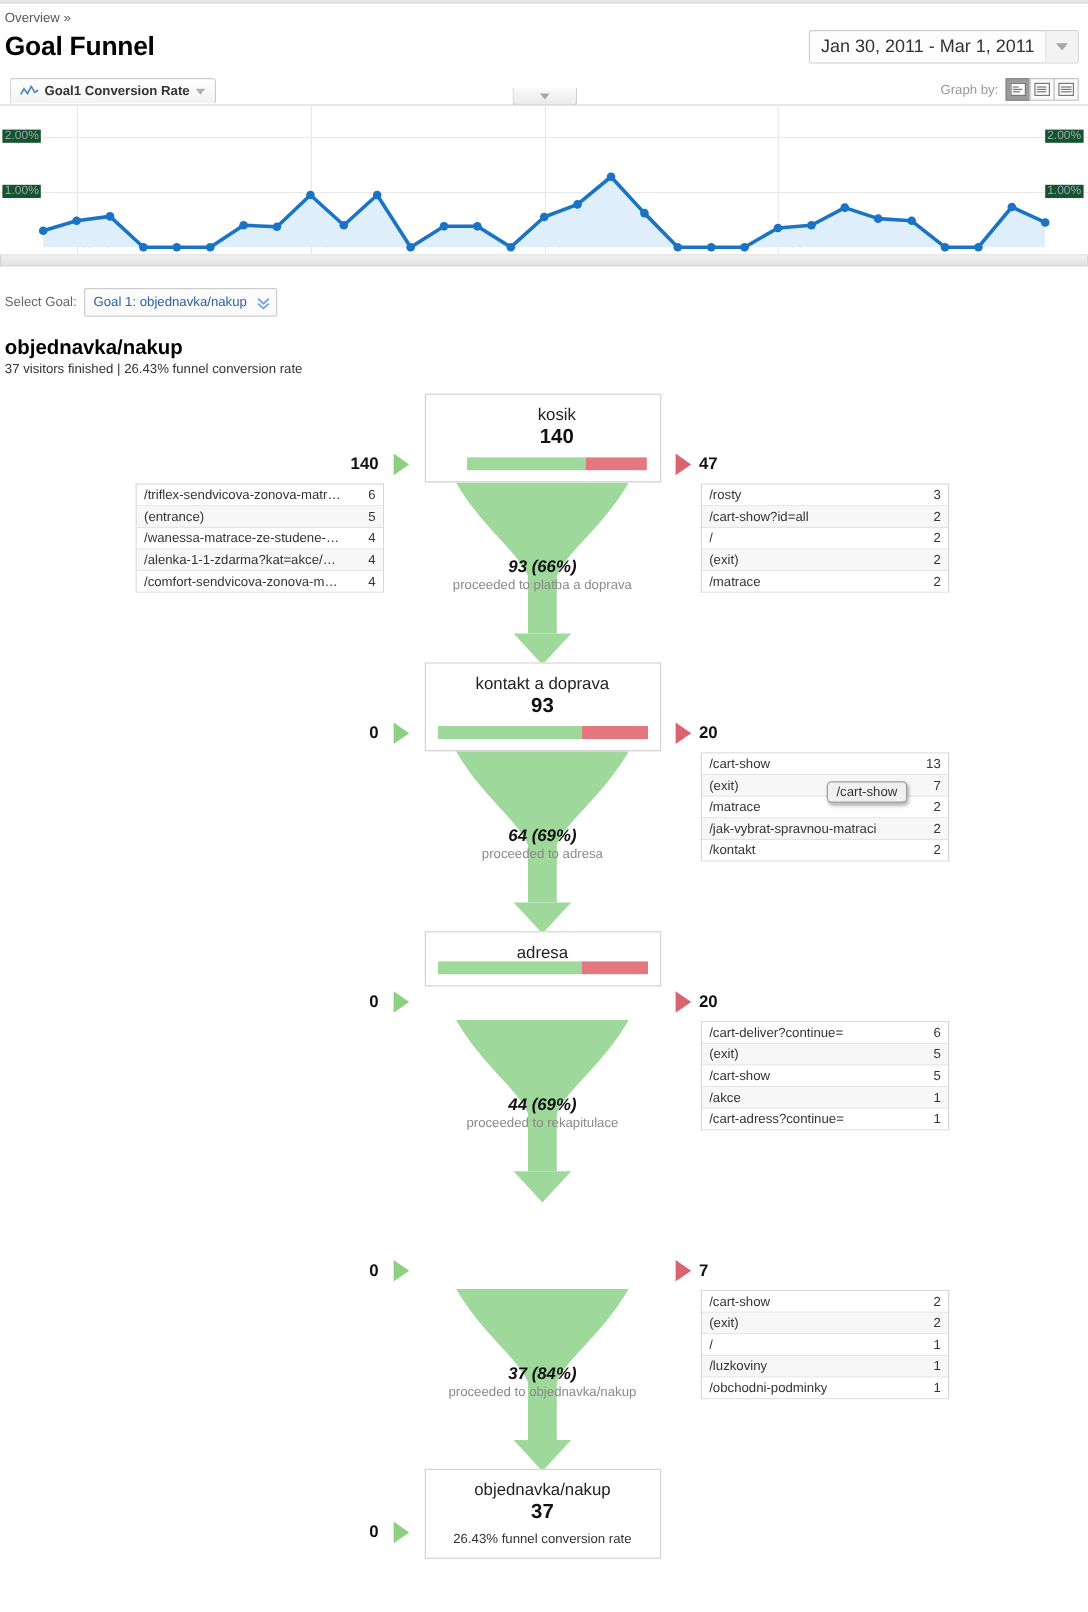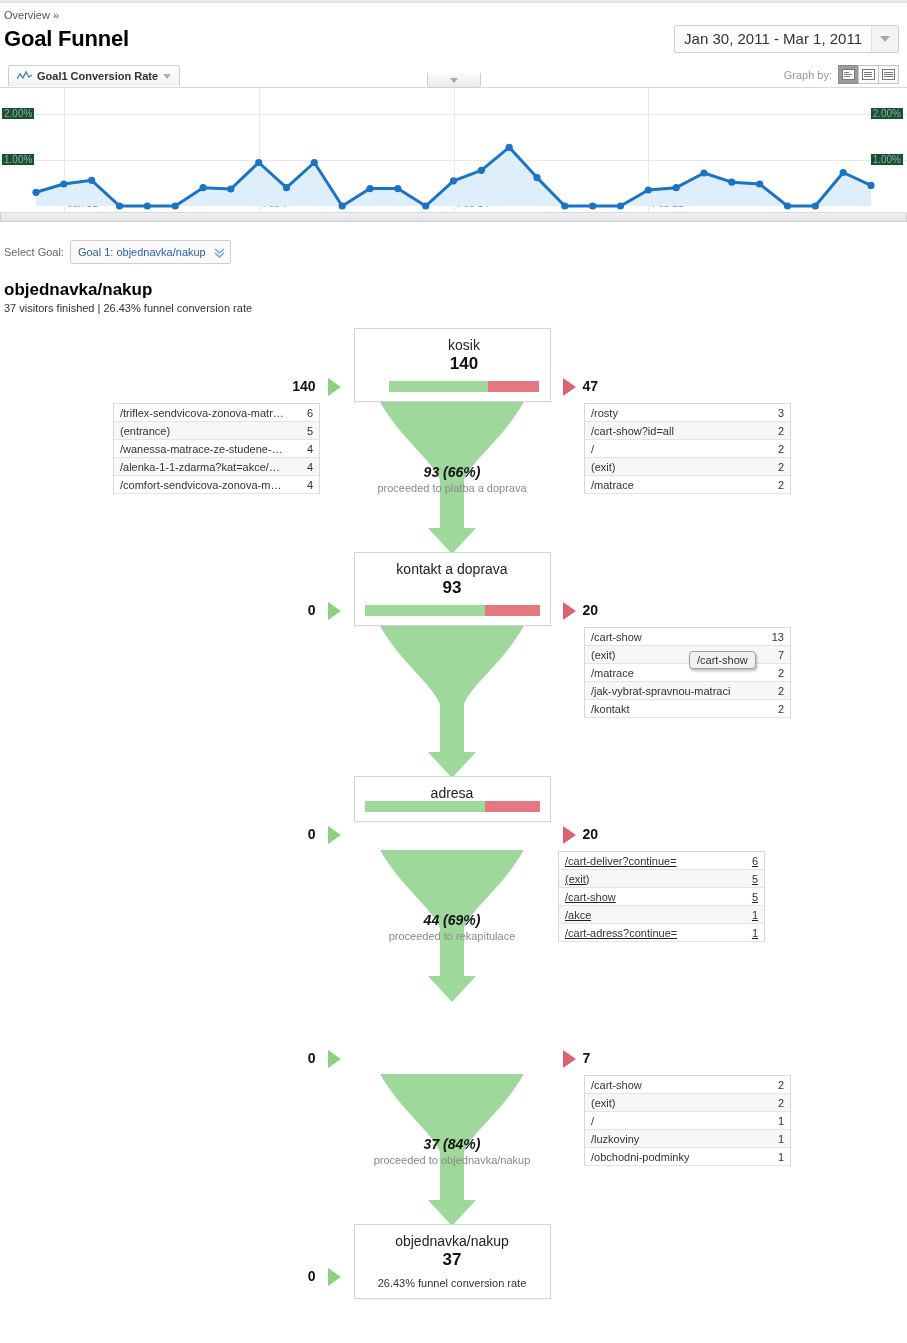"64 (69%)" div.neck-label { html: none -> <div> <div>64 (69%)</div> <div>proceeded to adresa</div> </div> }
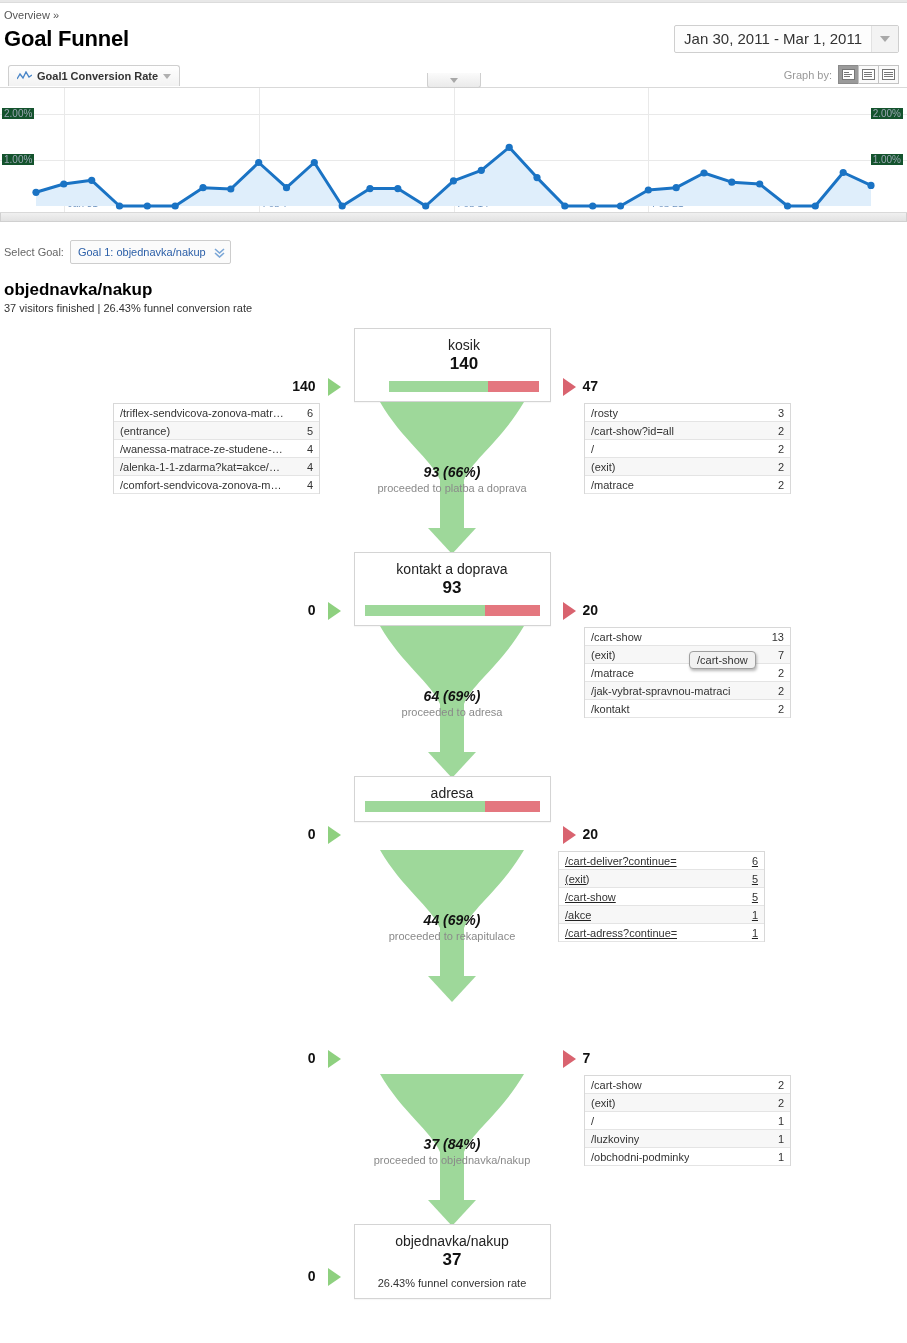"/cart-deliver?continue=" div.side-table { left: 558px -> 584px; text-decoration: underline -> none }
